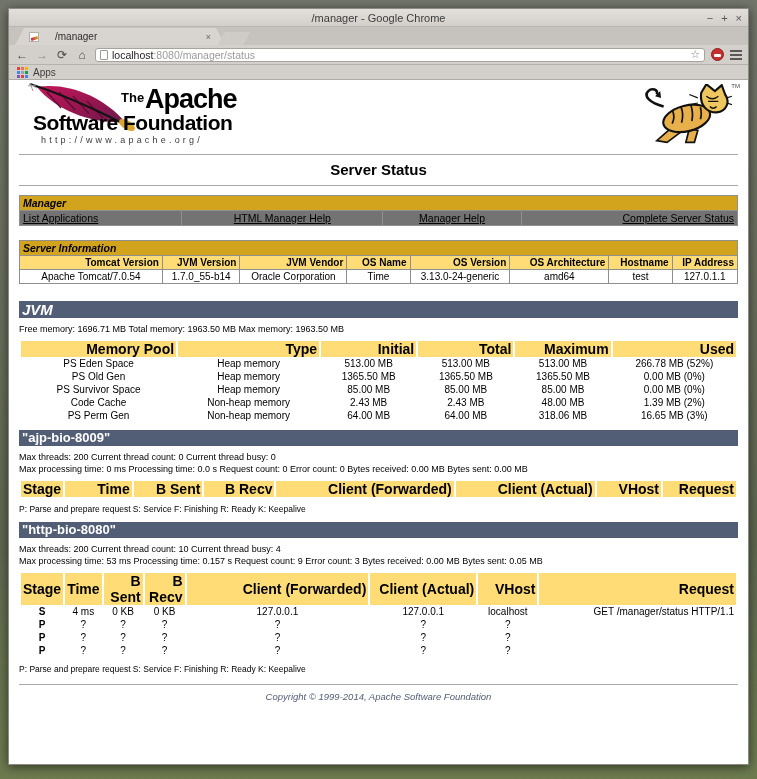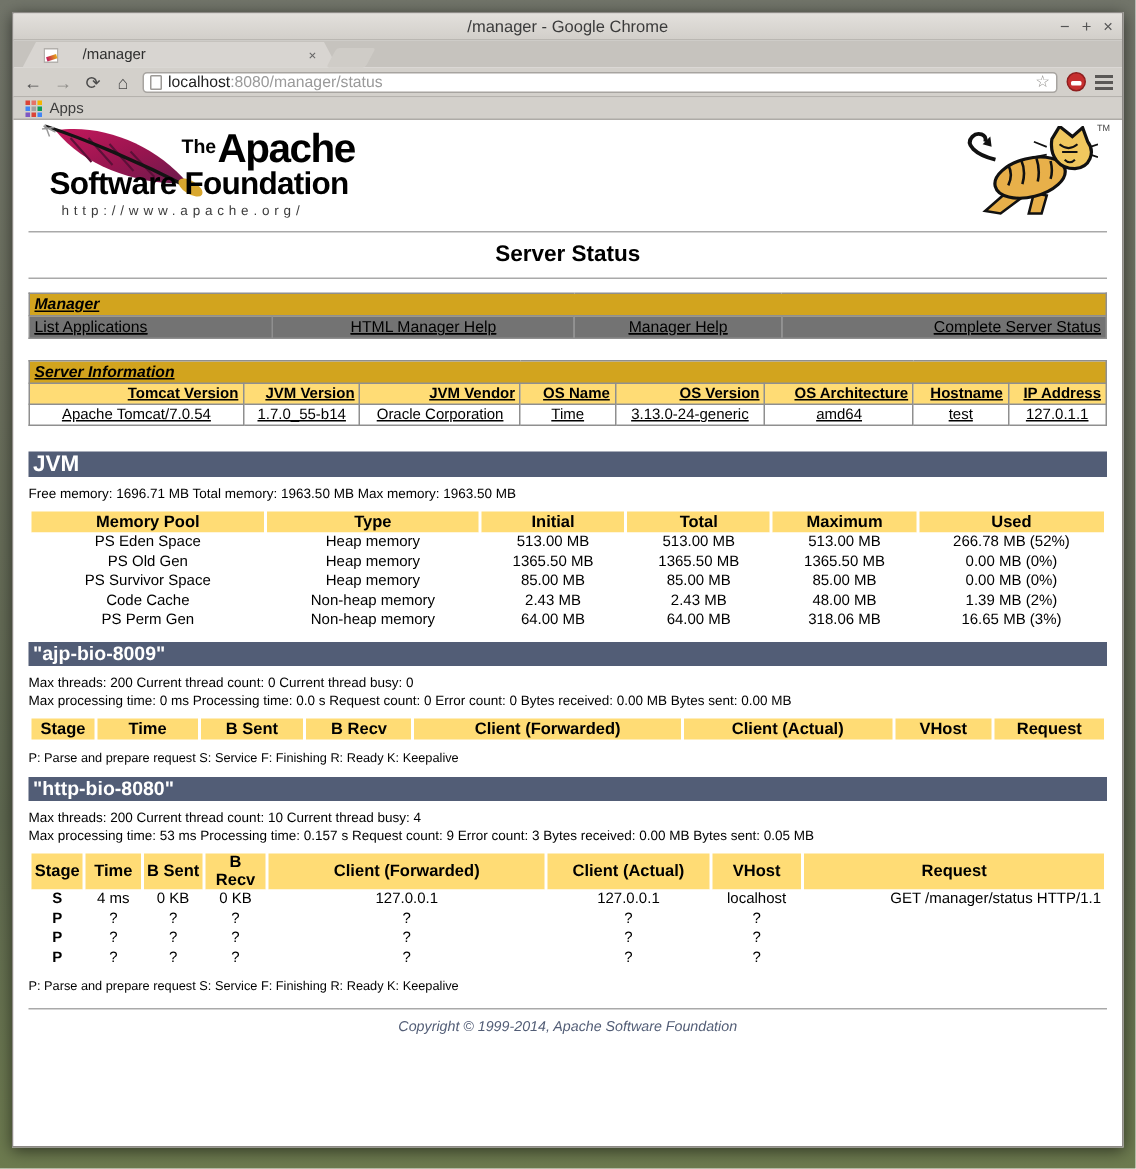"Manager" table.grid { text-decoration: underline -> none }
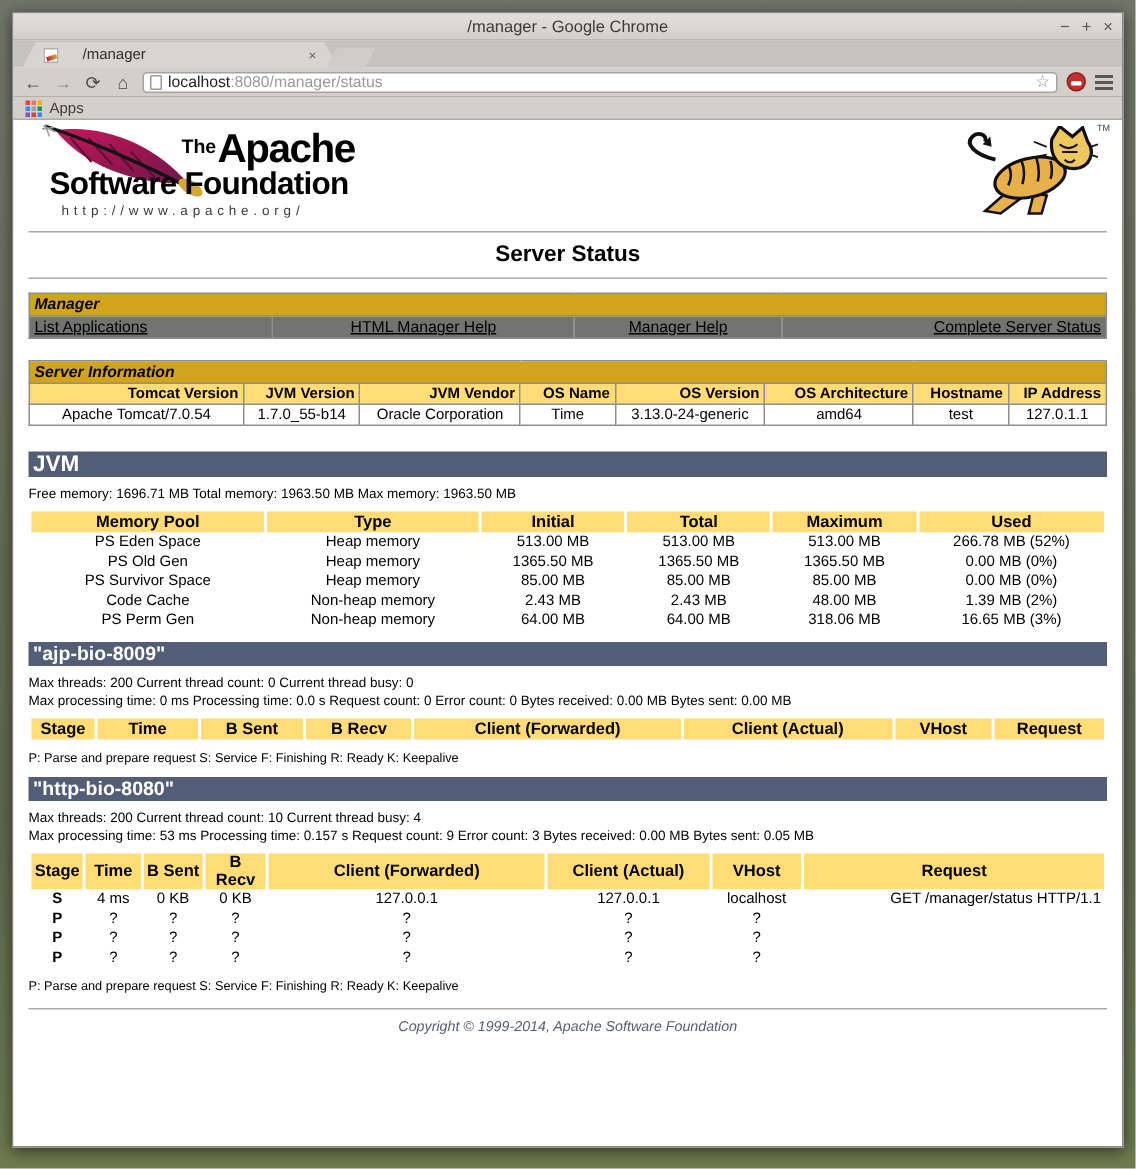"JVM" .h1bar { font-style: none -> italic }
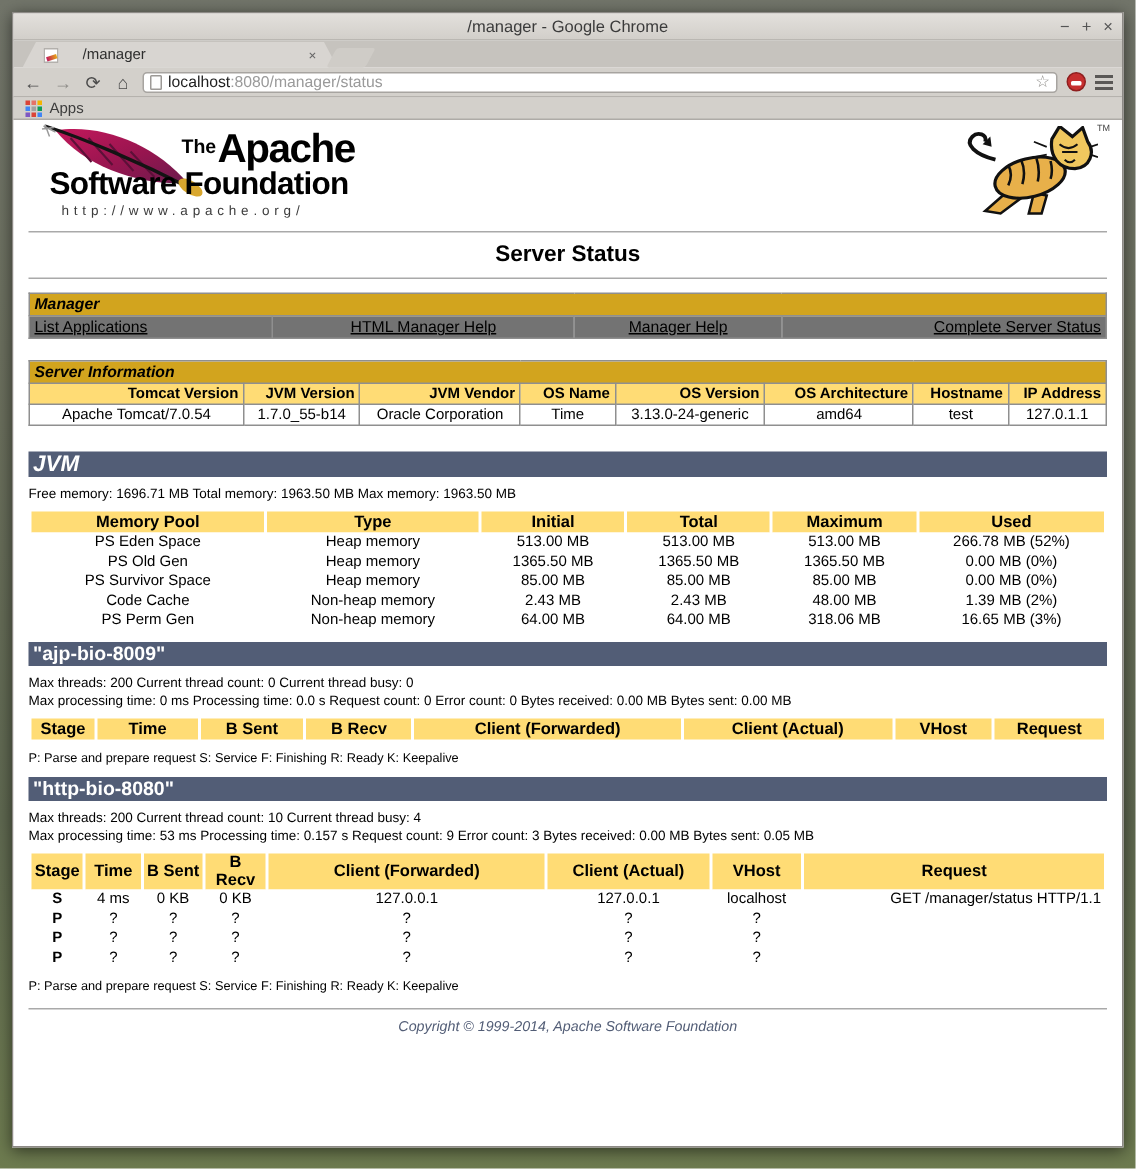"Memory Pool" table.status th { font-size: 11px -> 14px; text-align: center -> right }
